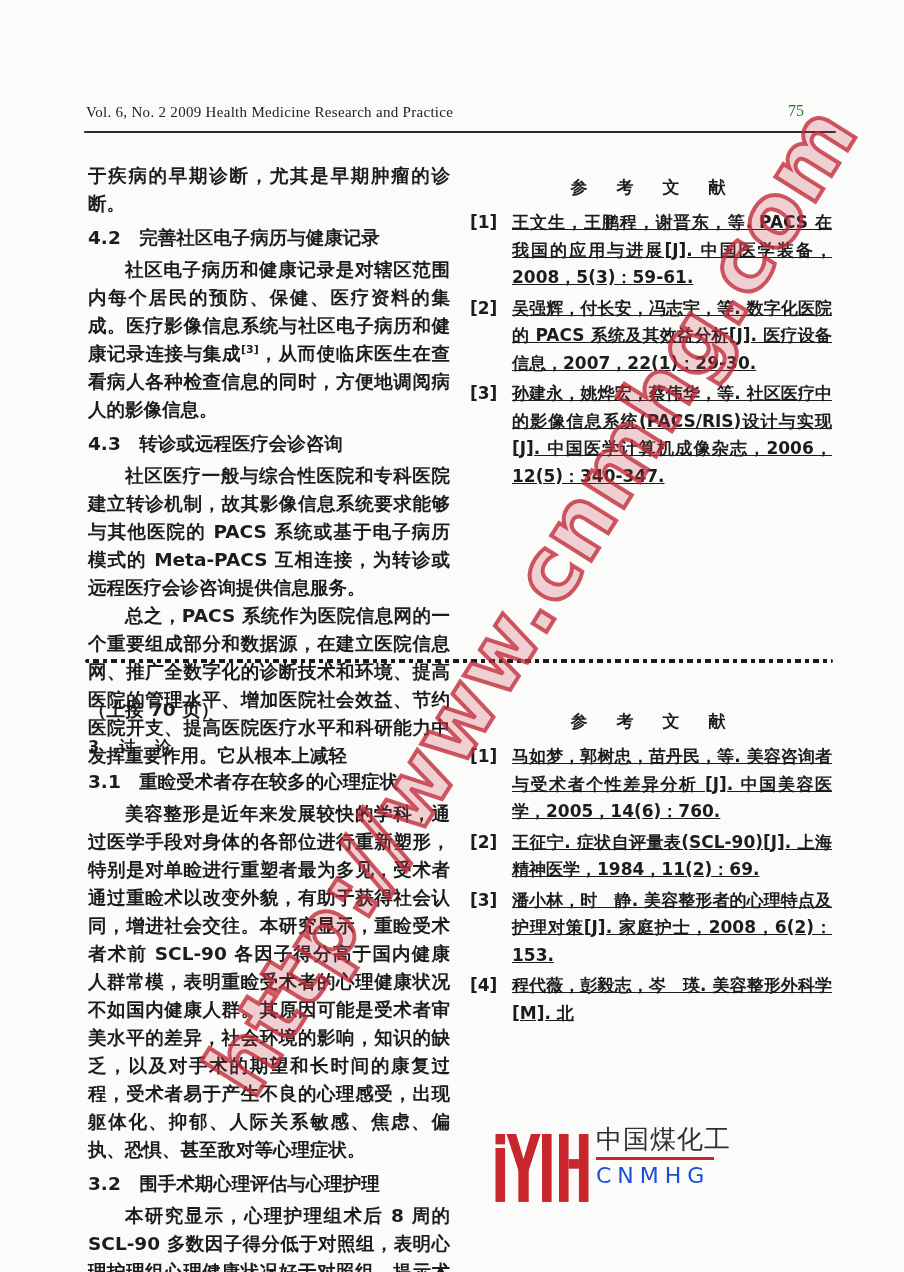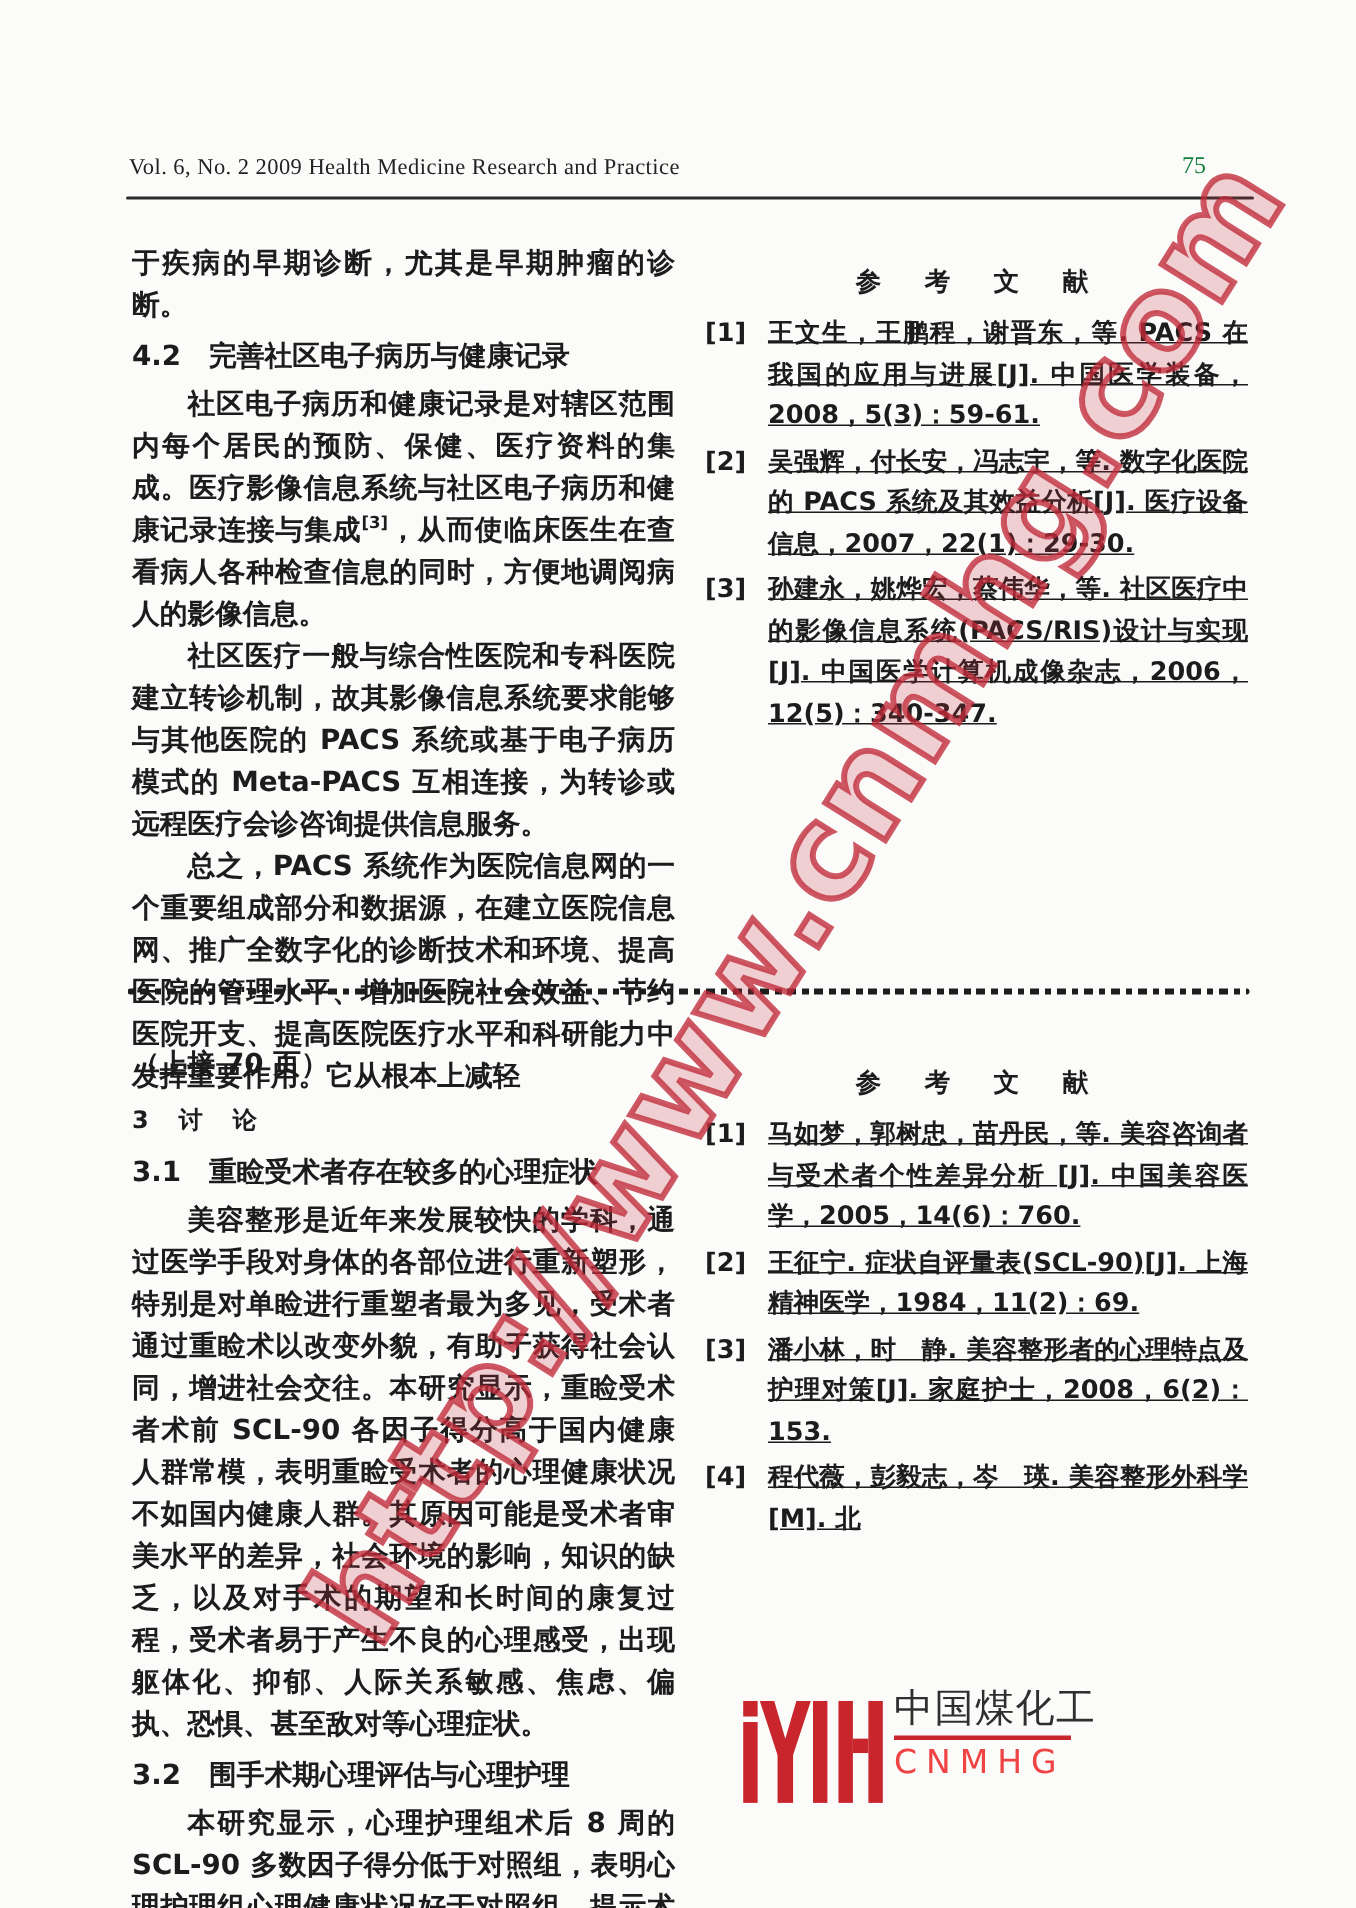"4.3 转诊或远程医疗会诊咨询" div.h-num { html: none -> <div>4.3 转诊或远程医疗会诊咨询</div> }
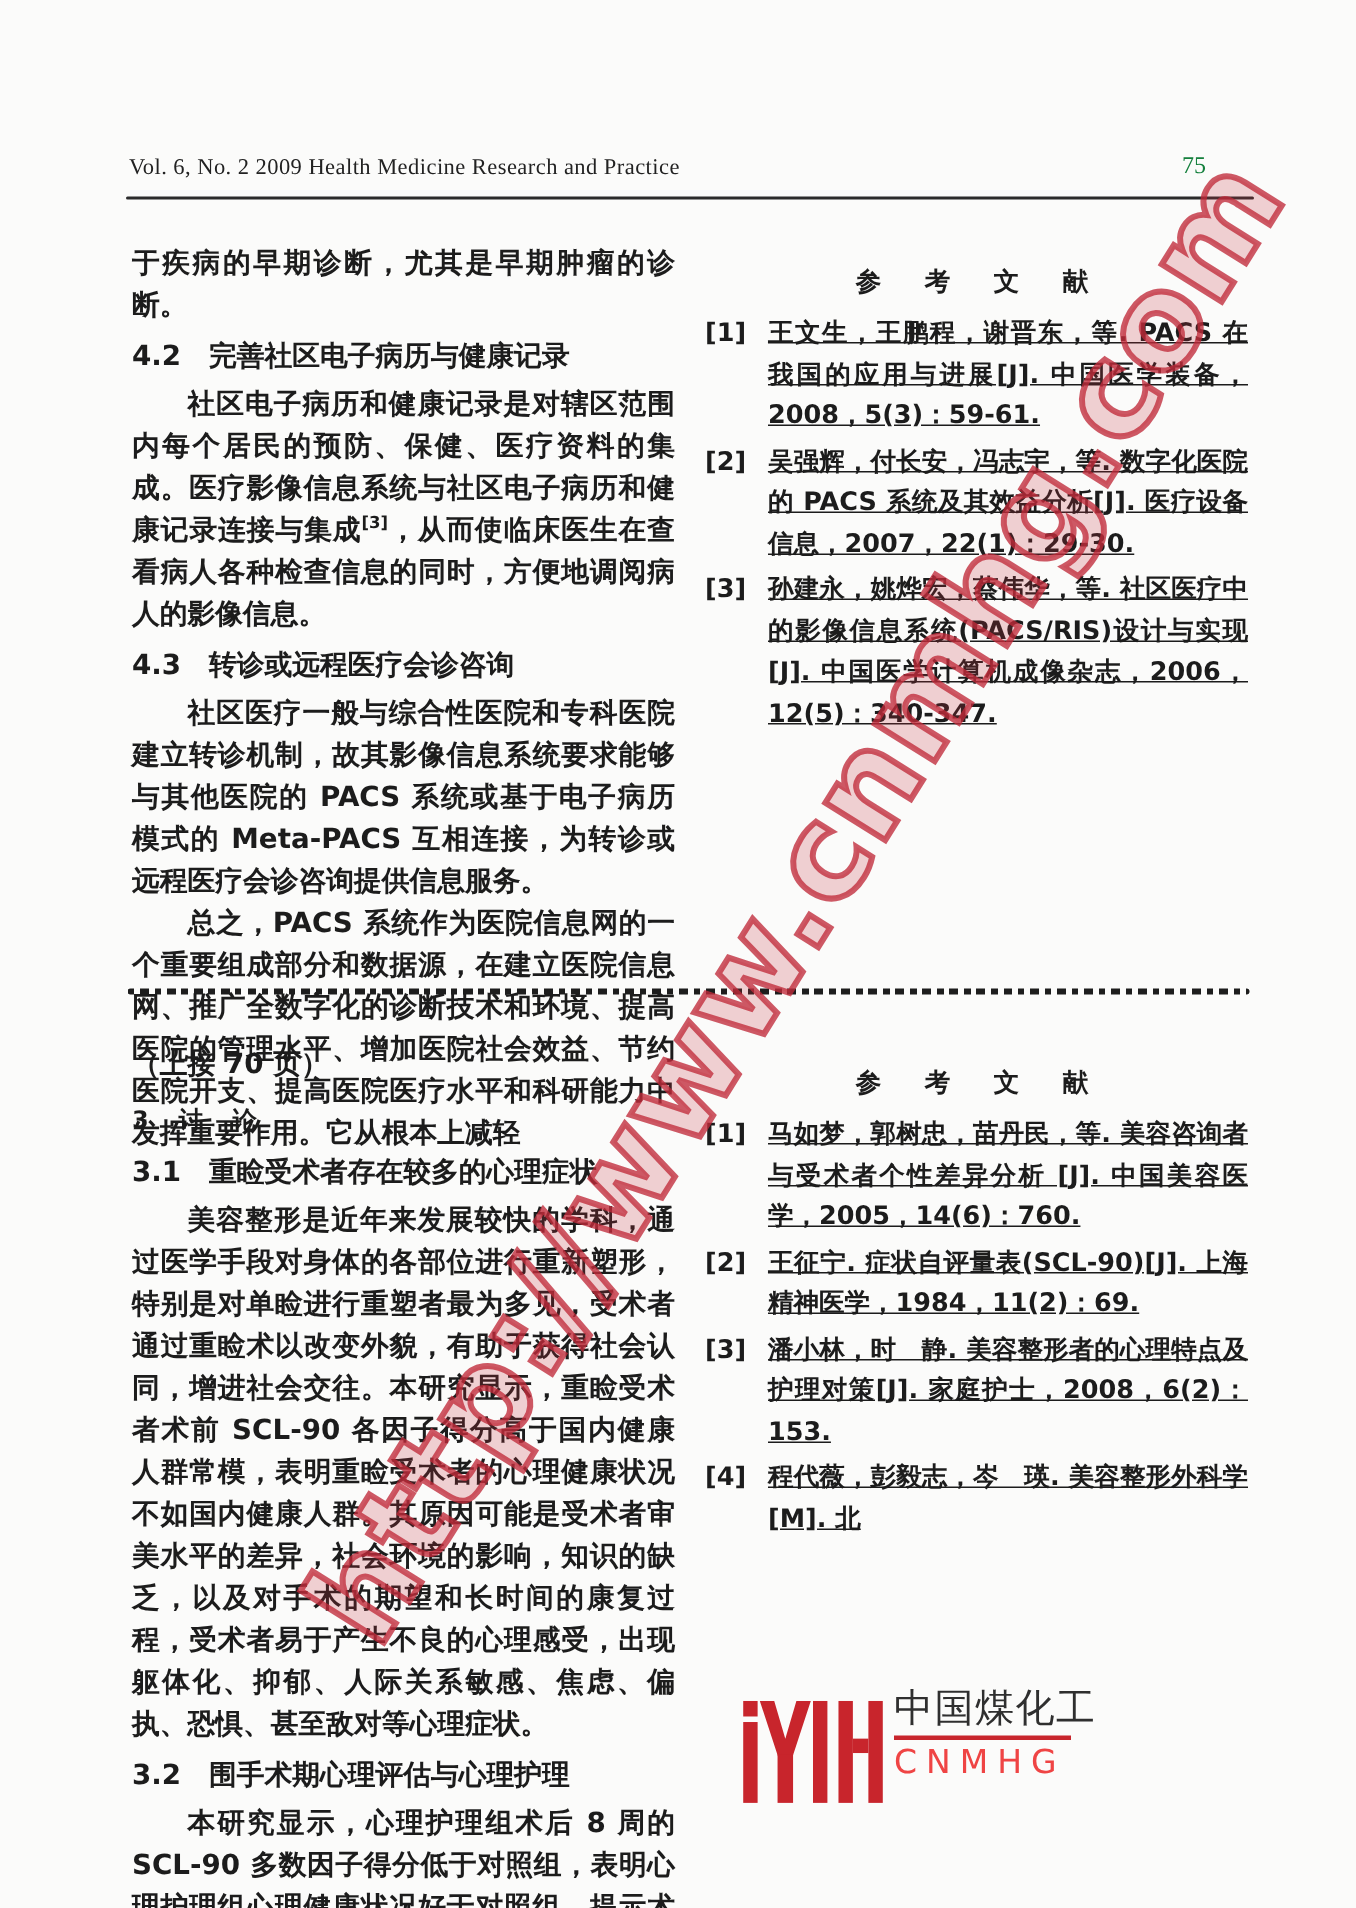"CNMHG" .logo .en { color: #ef4444 -> #1d4ed8 }
